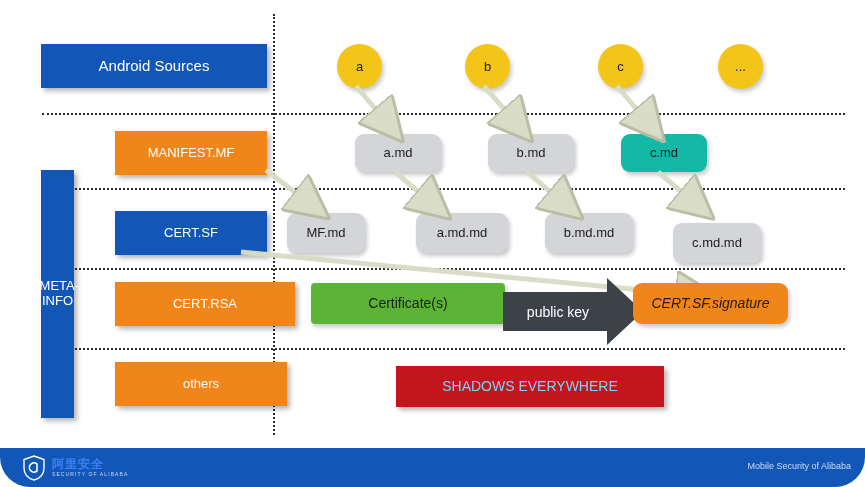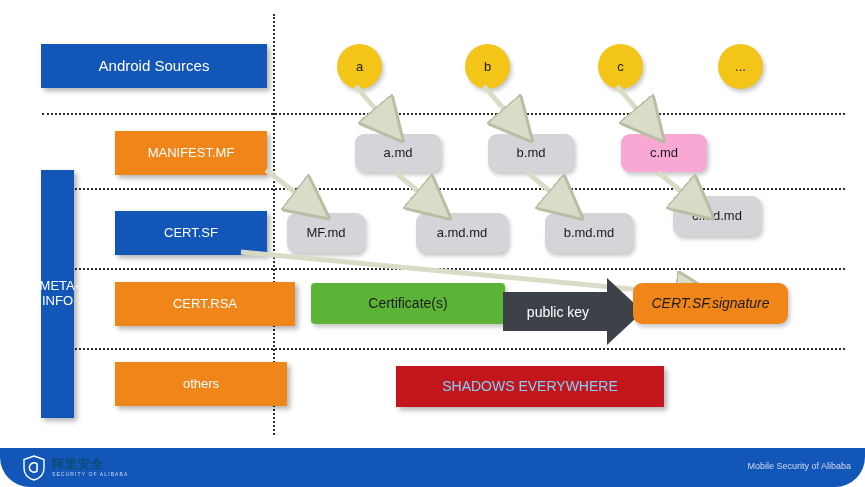"c.md" .gold { background: #f9a8d4 -> #14b8a6 }
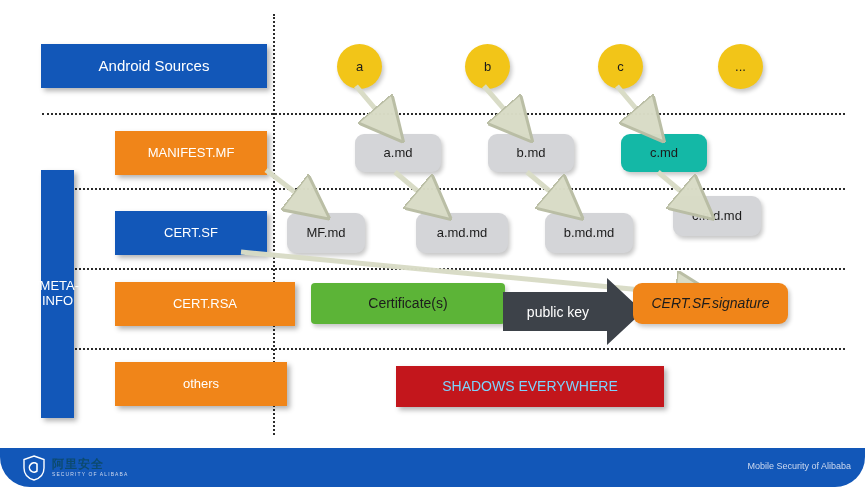"c.md.md" div.box { top: 196px -> 223px }
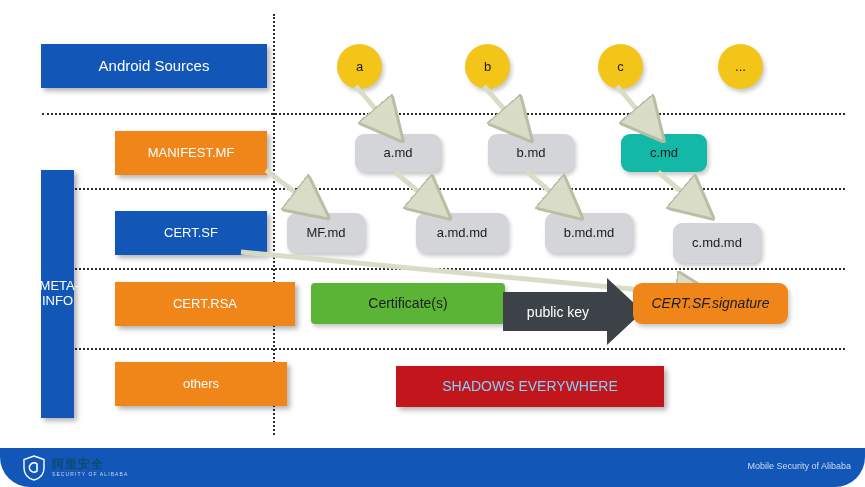"阿里安全" .logo-cn { color: #0c4a6e -> #3b82f6 }
